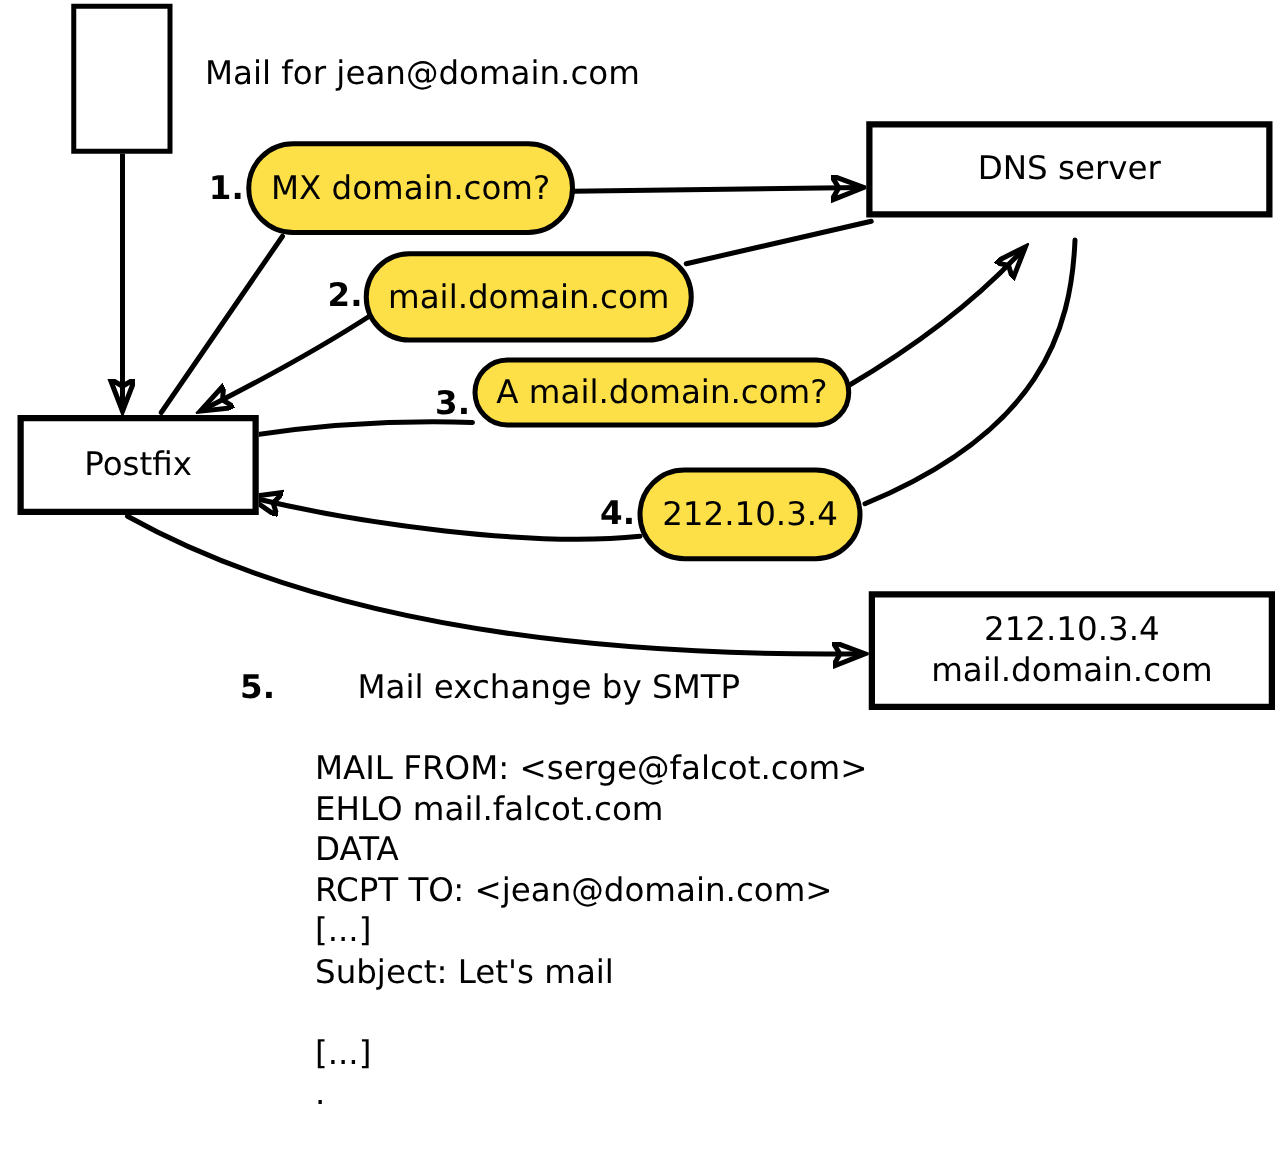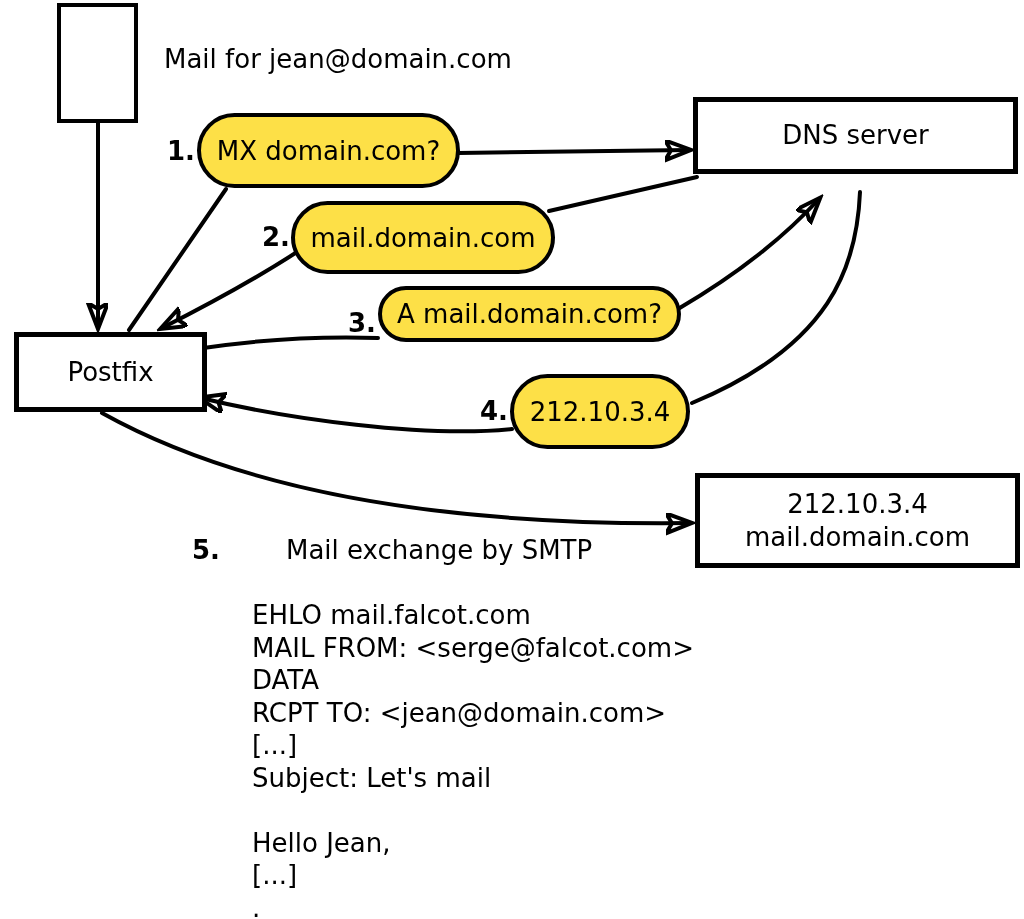"EHLO mail.falcot.com" div.smtp-line { order: before "MAIL FROM: <serge@falcot.com>" -> after "MAIL FROM: <serge@falcot.com>" }
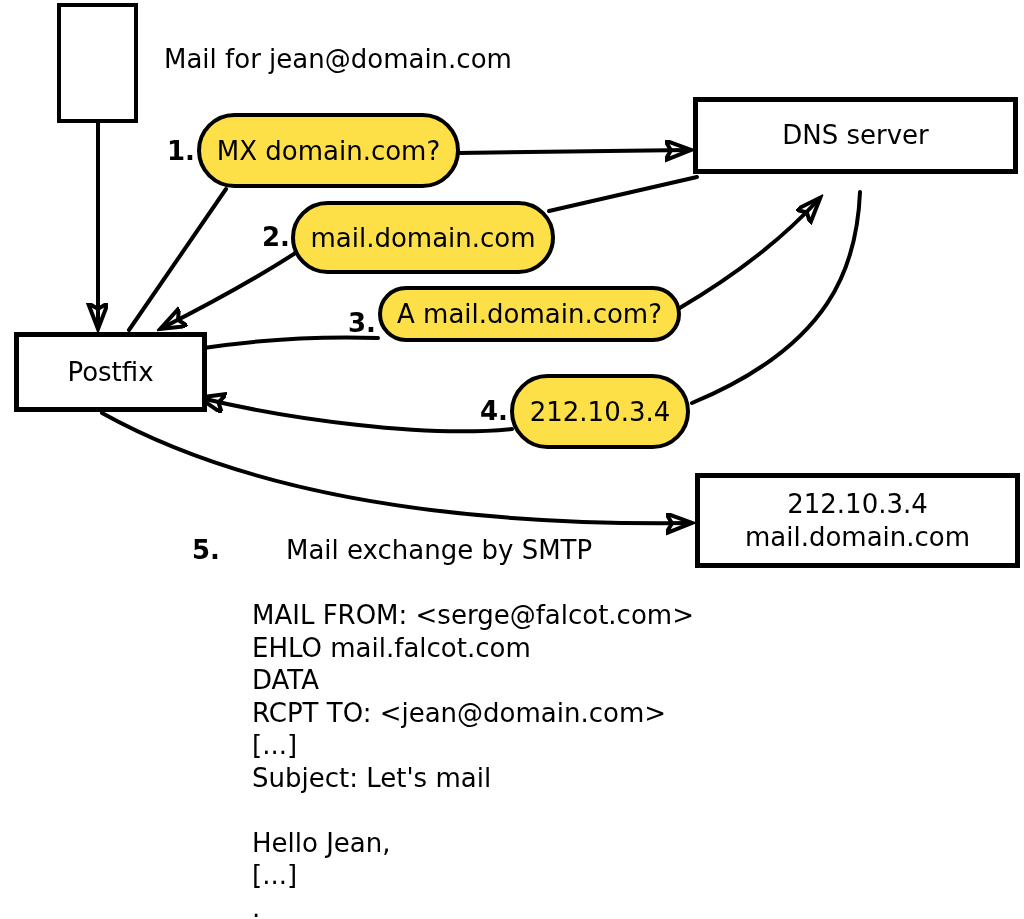"Hello Jean," div.smtp-line { html: <div>Hello Jean,</div> -> none }
